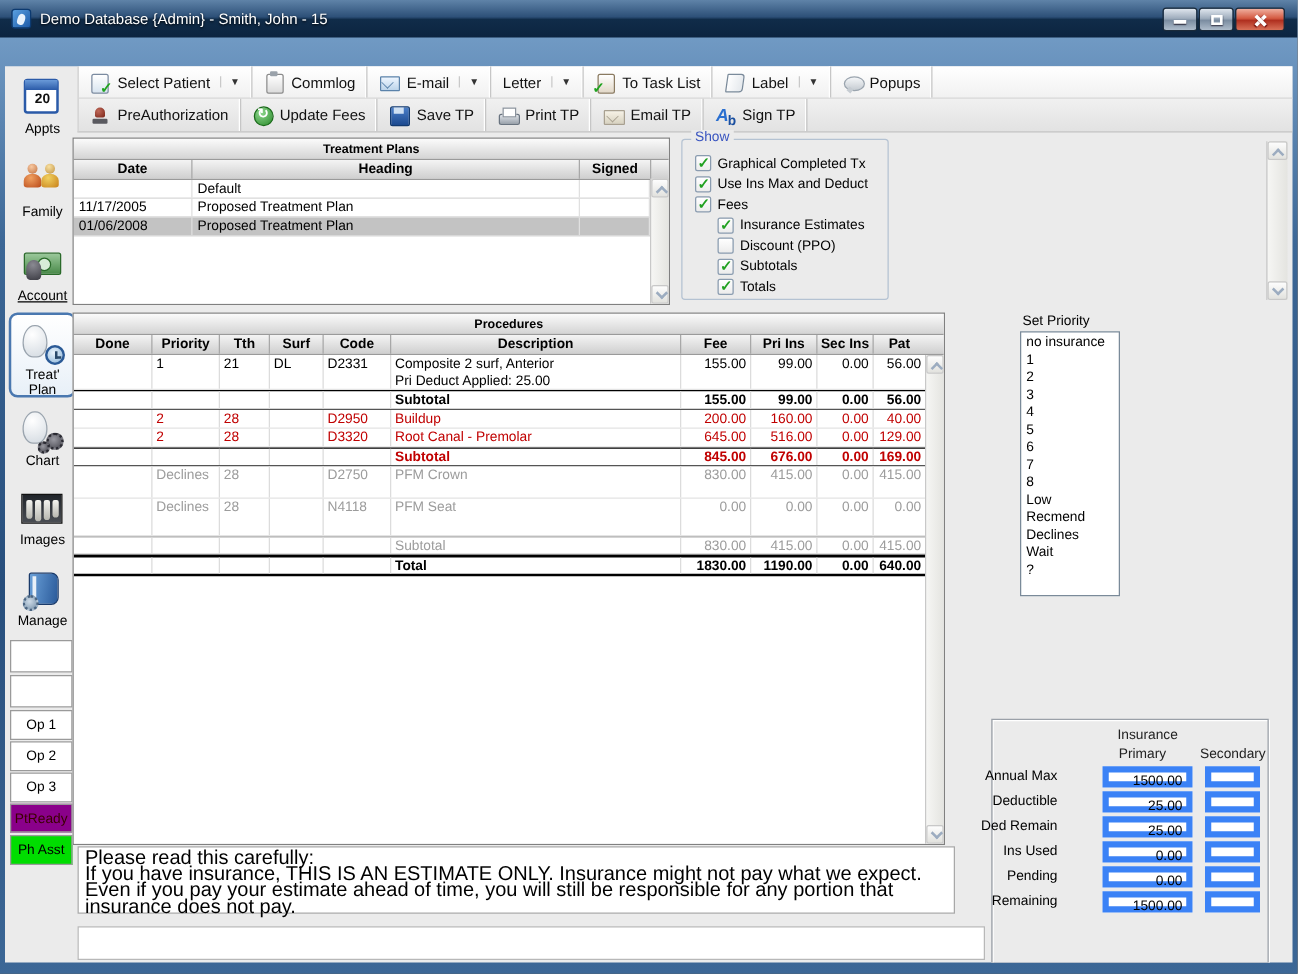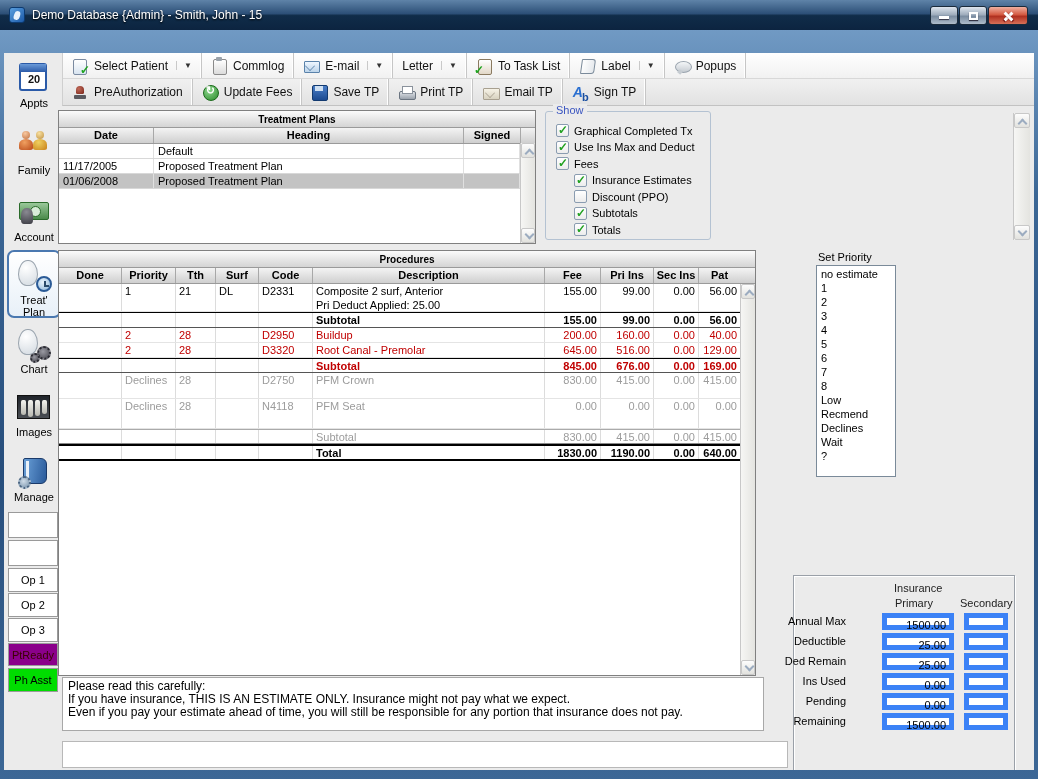"Account" div.module { text-decoration: none -> underline }
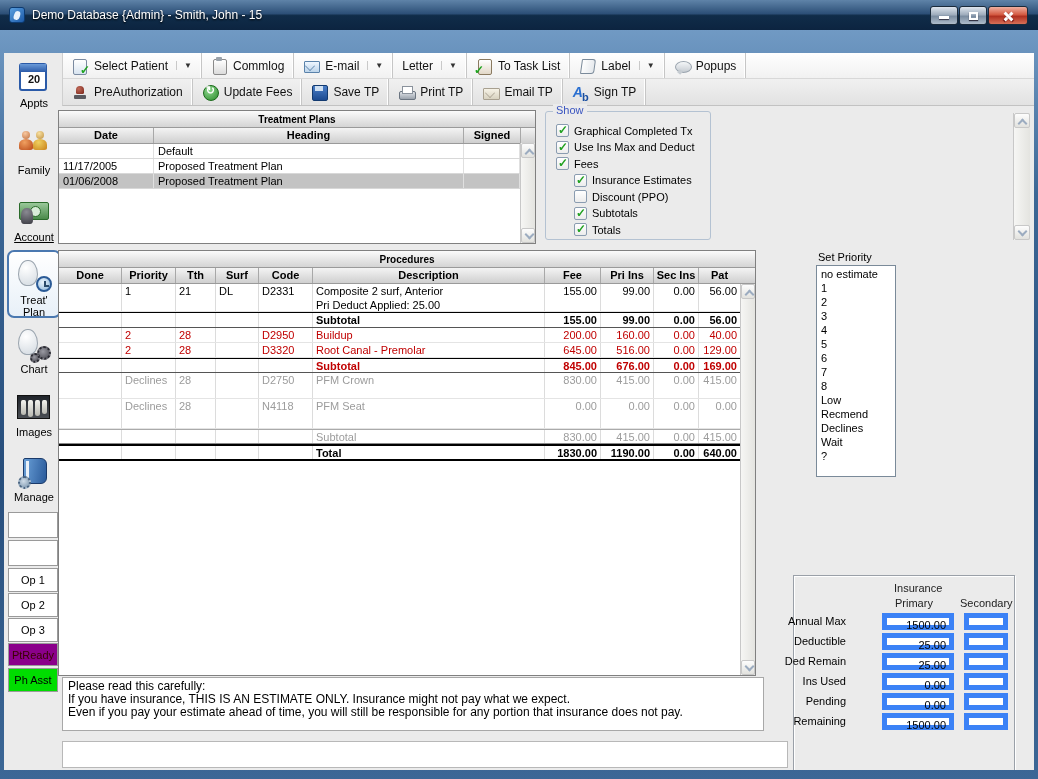"no estimate" div.opt { text: estimate -> insurance }
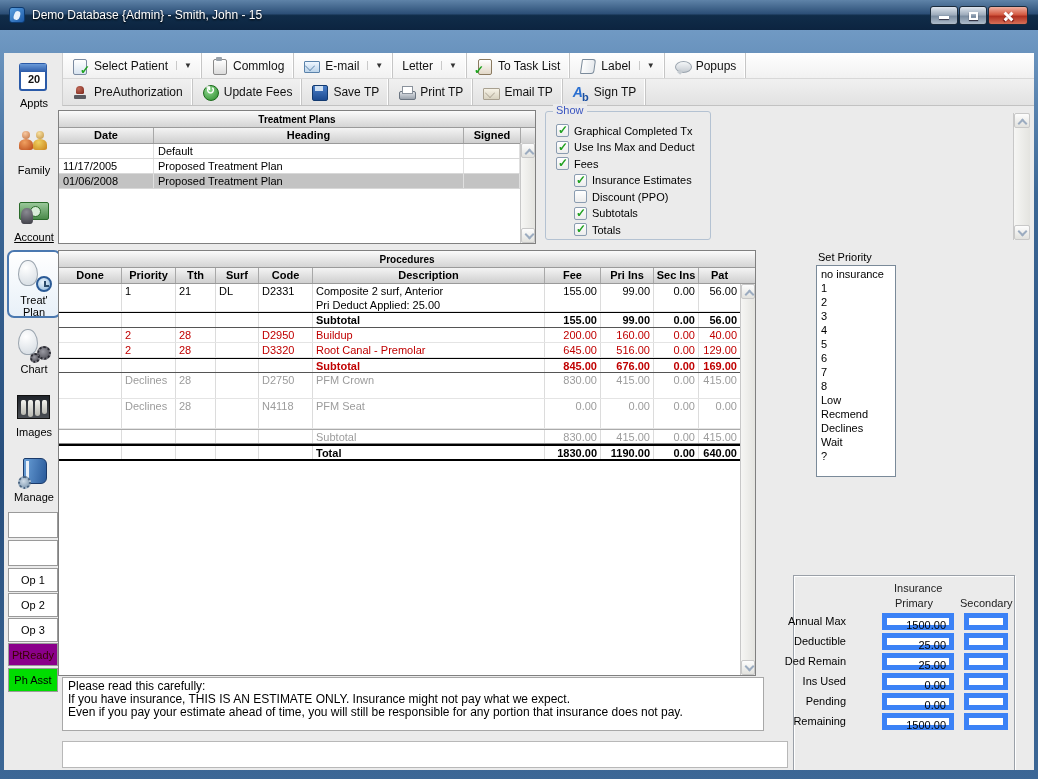"Please read this carefully:" #notebox { font-size: 12px -> 16px }
